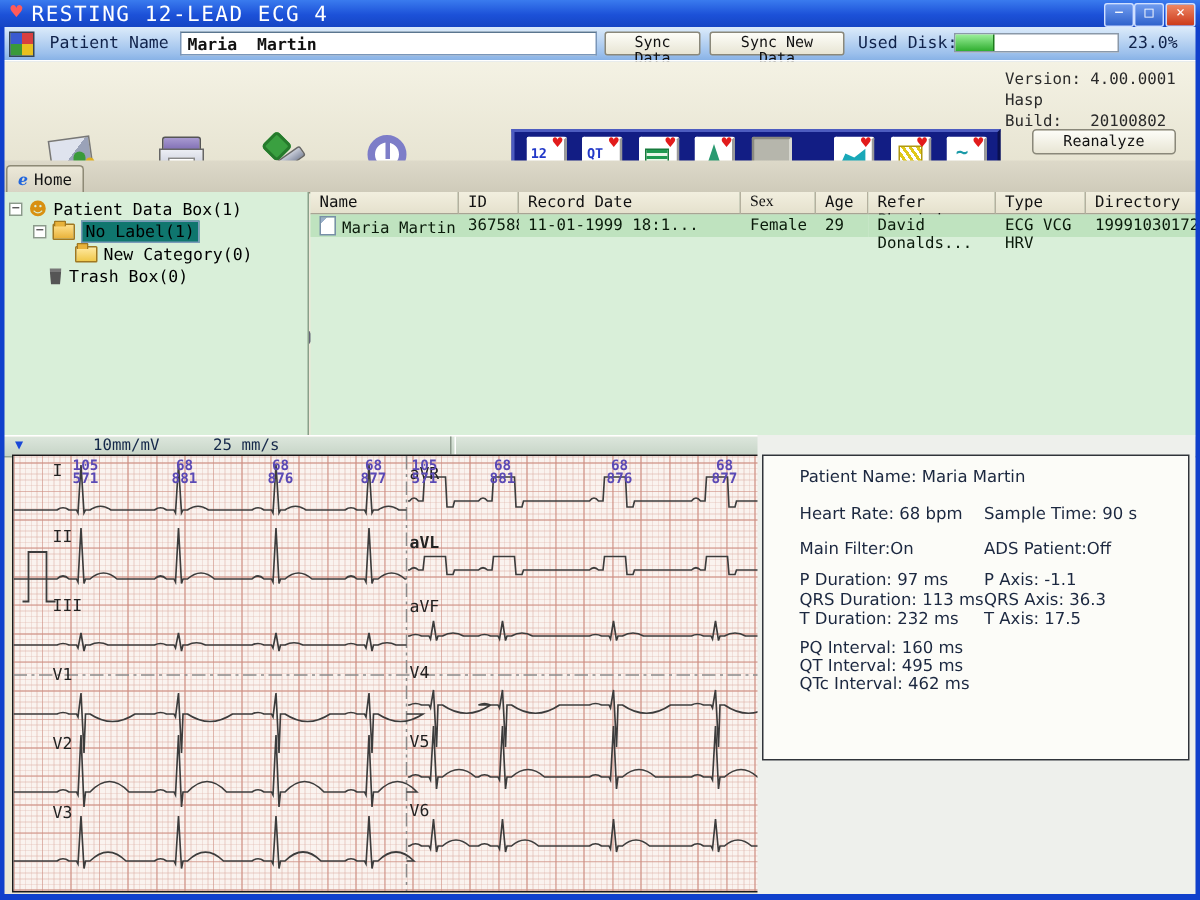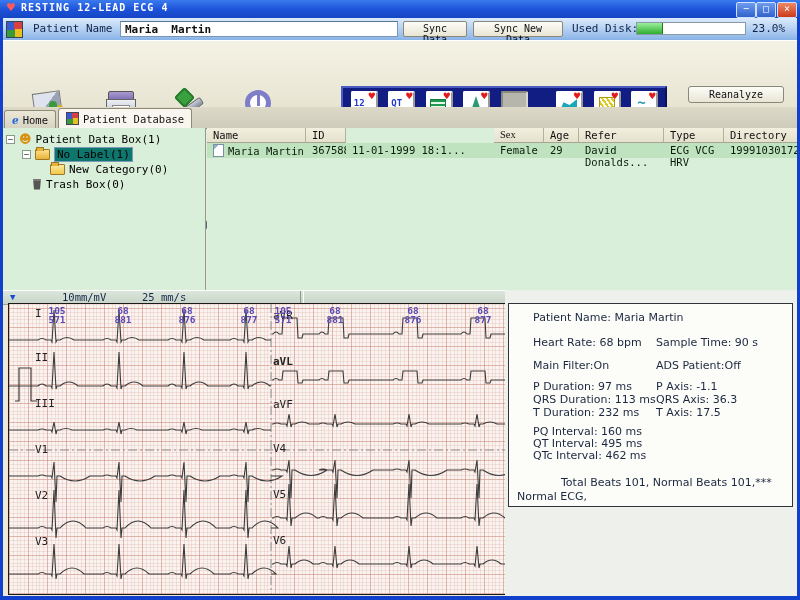"RESTING 12-LEAD ECG 4" .title-text { font-size: 10px -> 14px; font-weight: bold -> normal }
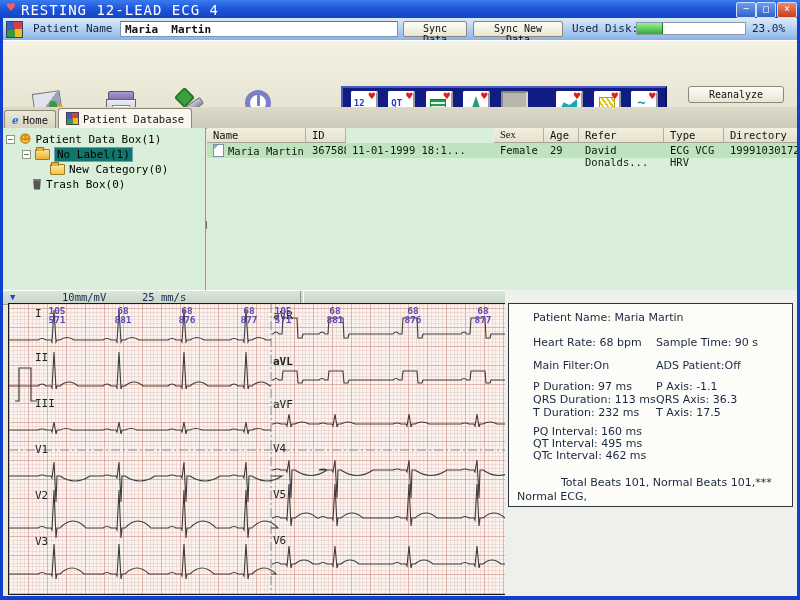"Version: 4.00.0001 Hasp" div.abs { html: none -> <div> <div>Version: 4.00.0001 Hasp</div> <div><span>Build:</span>&nbsp;&nbsp;&nbsp;<span>20100802</span></div> </div> }
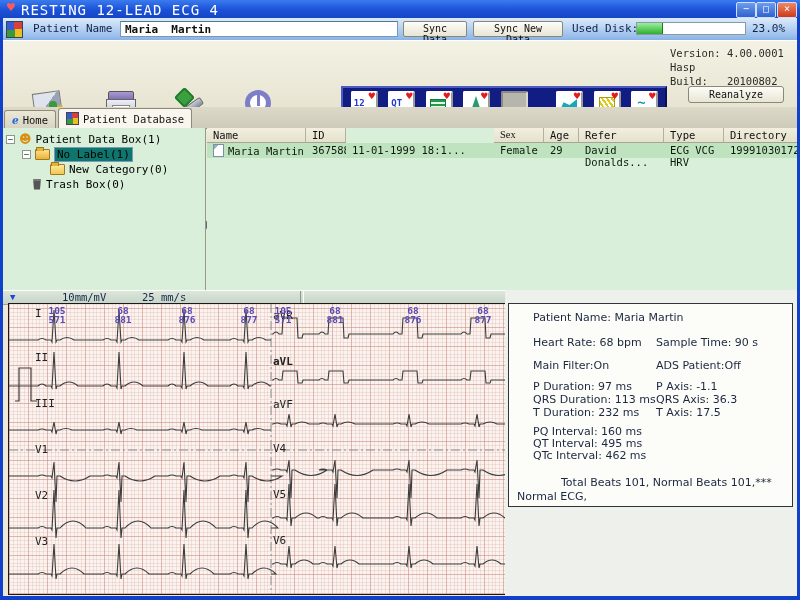"Patient Database" div.abs { html: <div> <span></span> <span>Patient Database</span> </div> -> none }
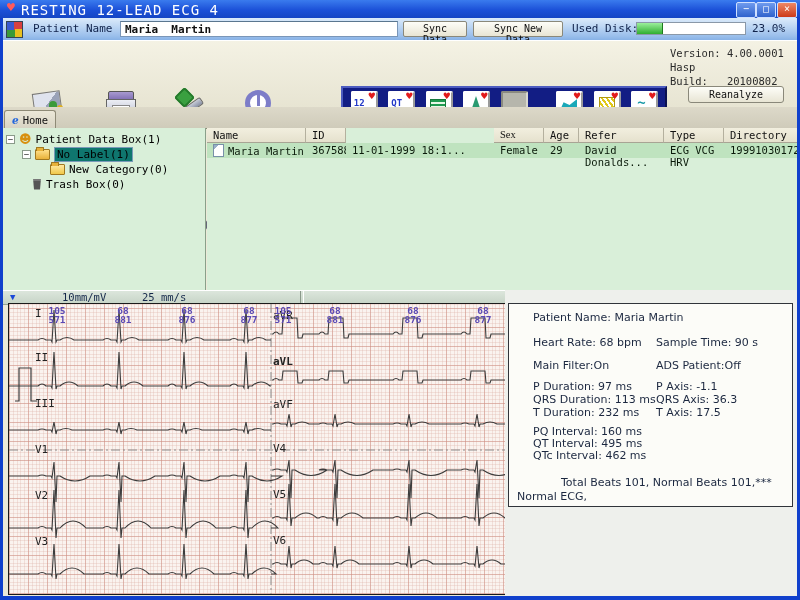"Record Date" div.abs { html: none -> <div>Record Date</div> }
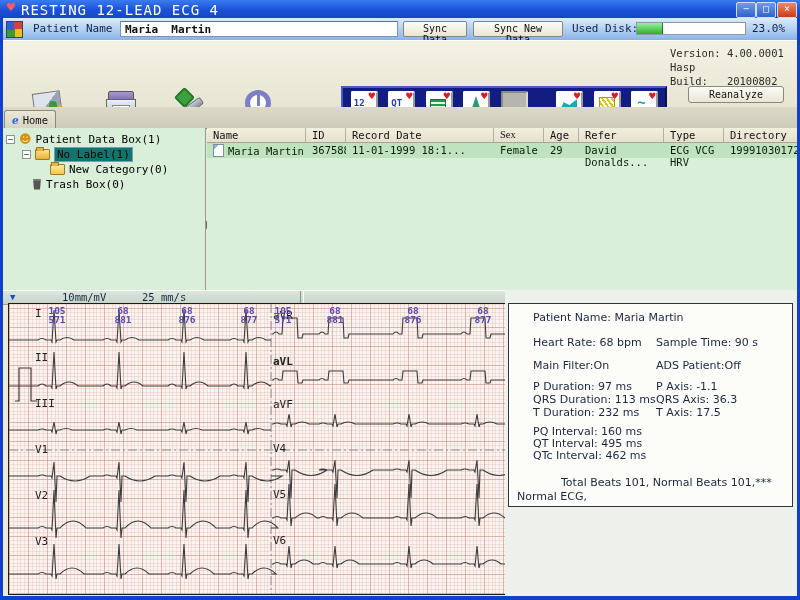"Total Beats 101, Normal Beats" div { html: <div>Total Beats 101, Normal Beats 101,*** Normal ECG,</div> -> none }
